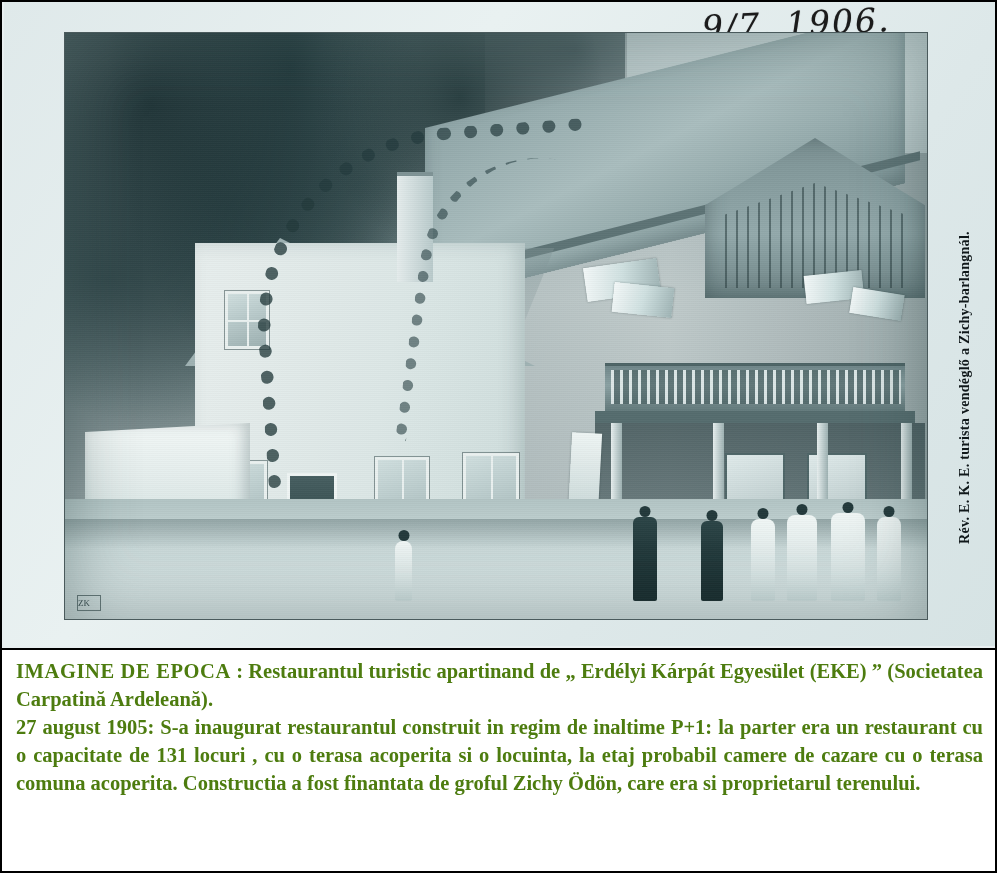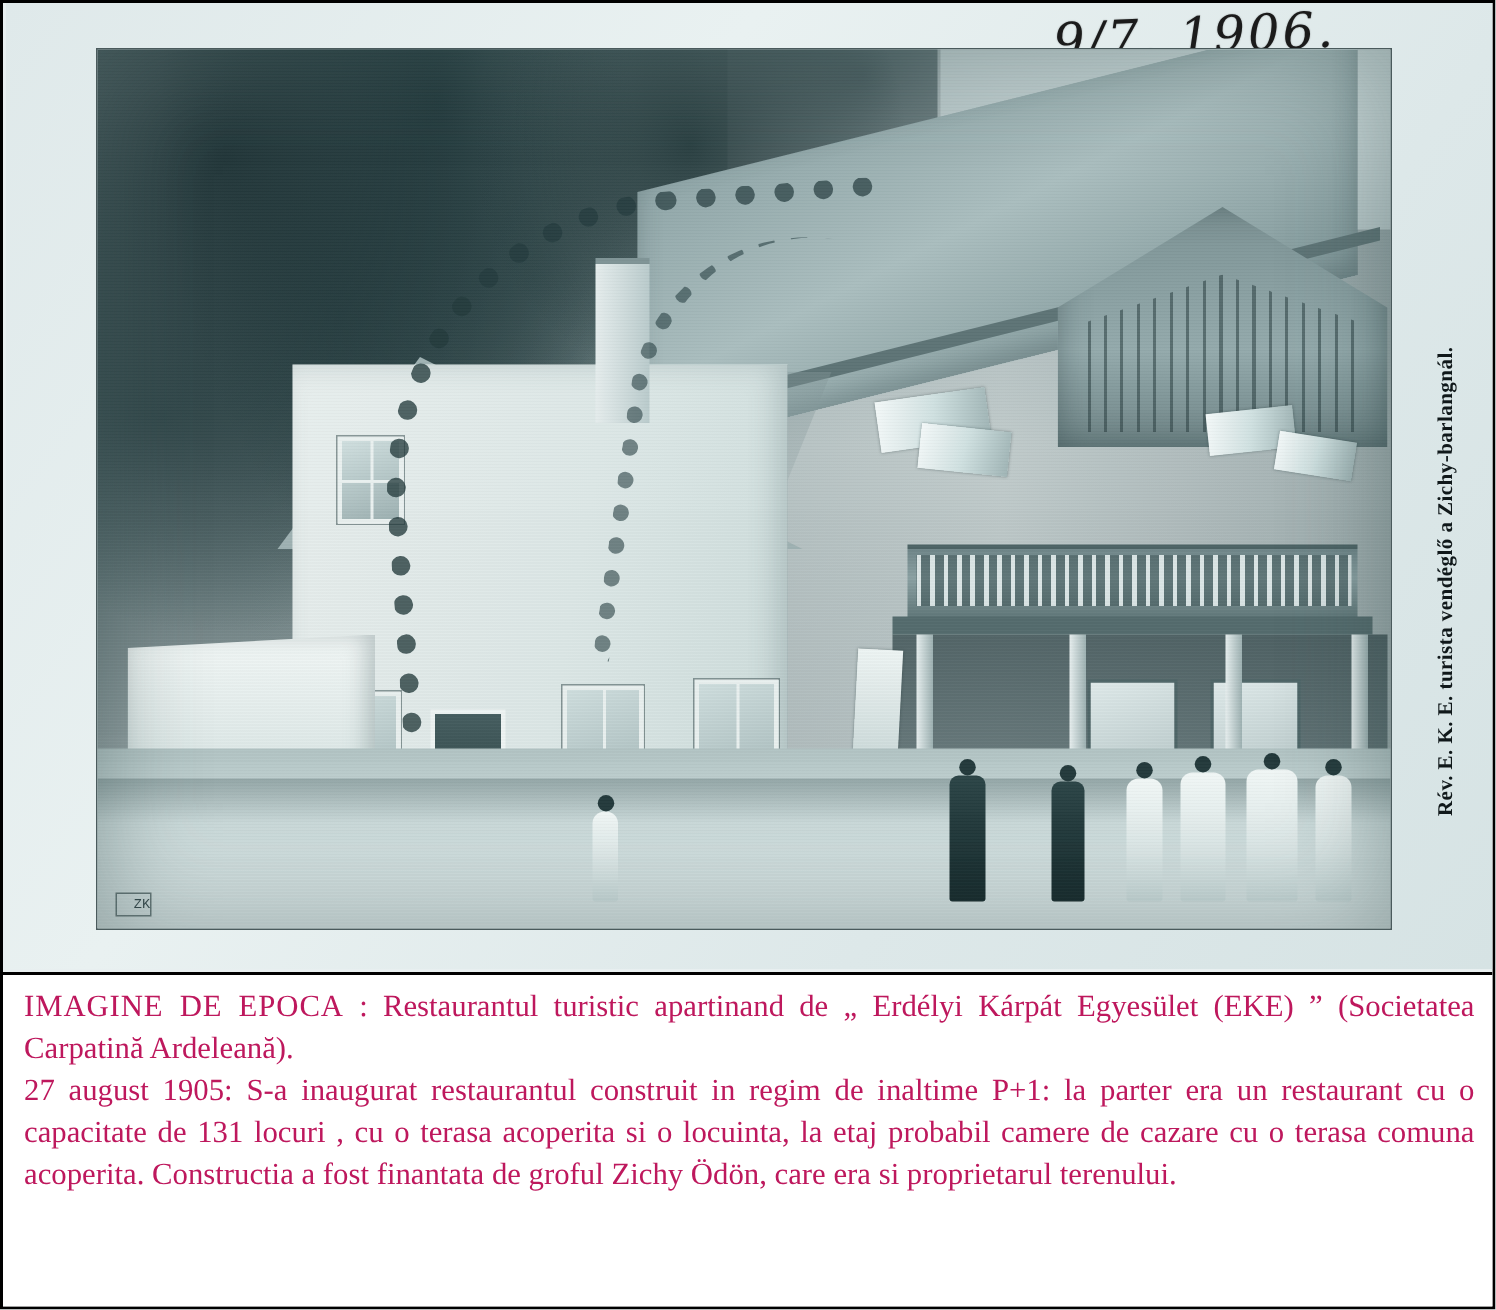"ZK" .photo-stamp { font-family: Liberation Mono, monospace -> Liberation Serif, serif; text-align: right -> left }
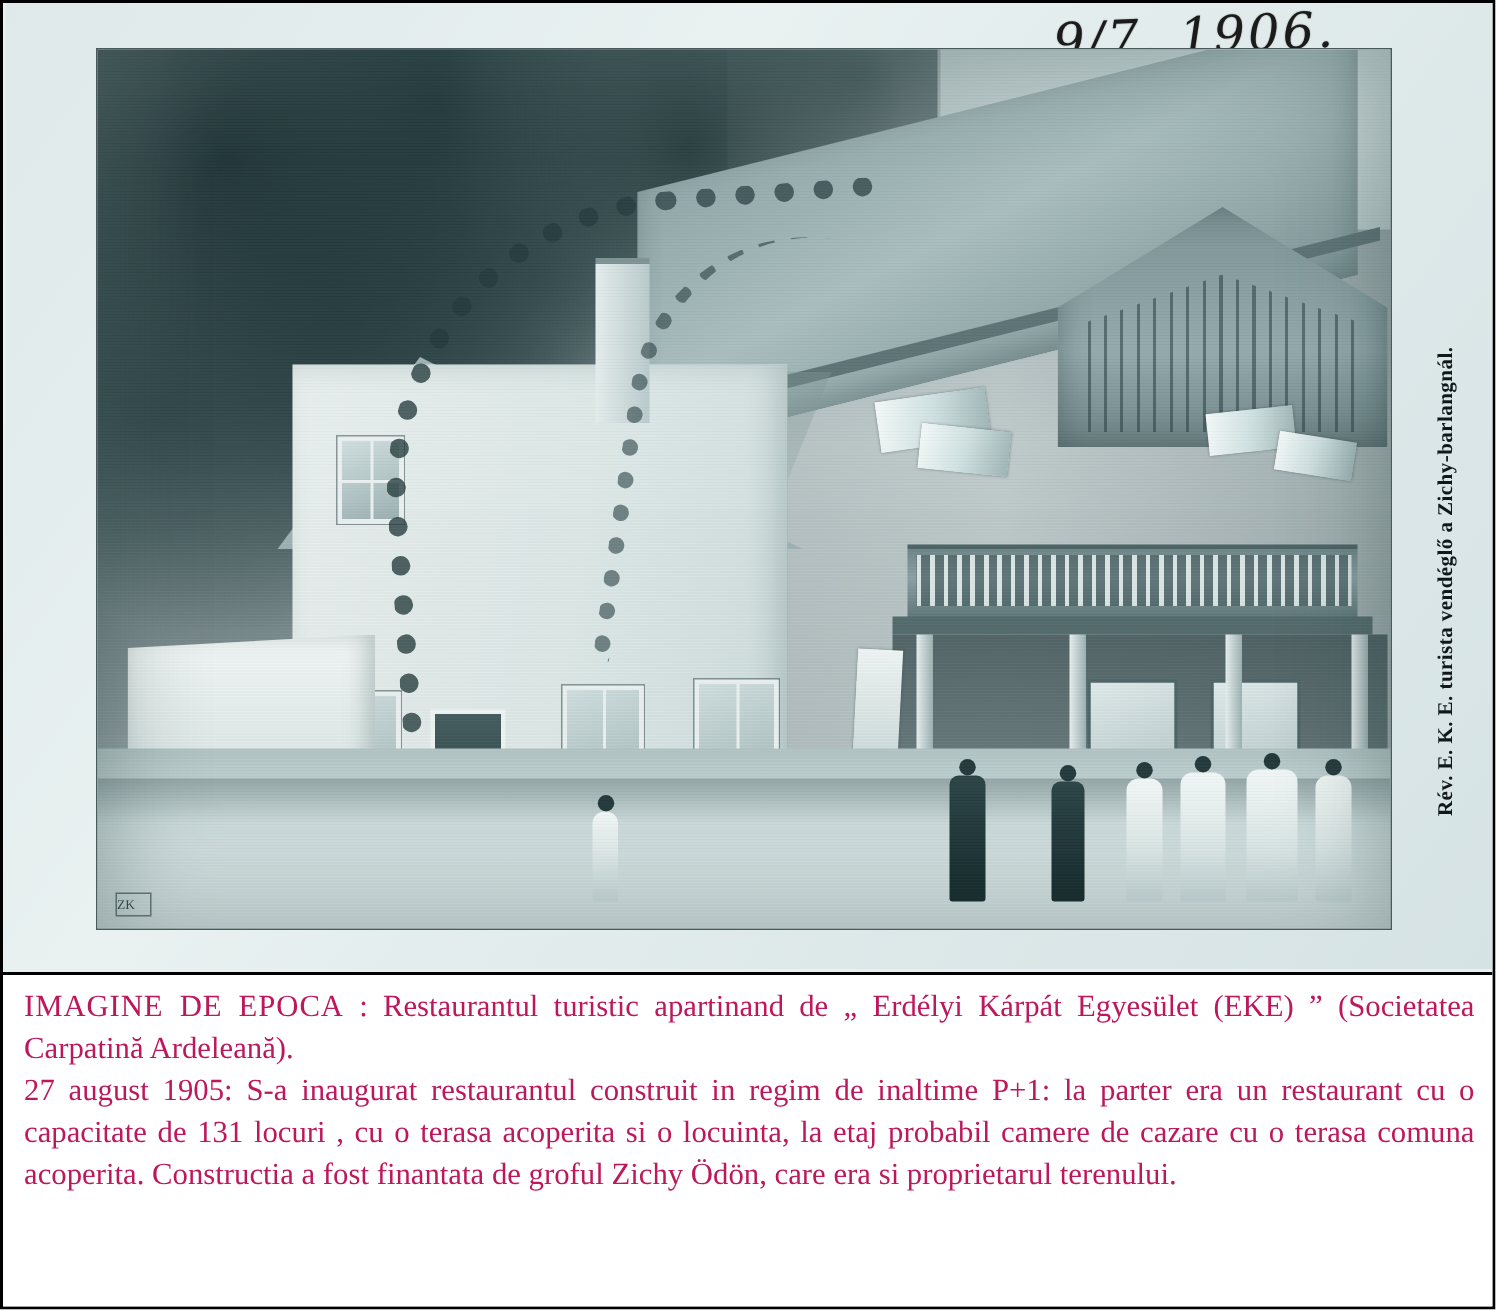"IMAGINE DE EPOCA : Restaurantul" .cap-line { color: #be185d -> #4d7c0f; font-weight: normal -> bold }
